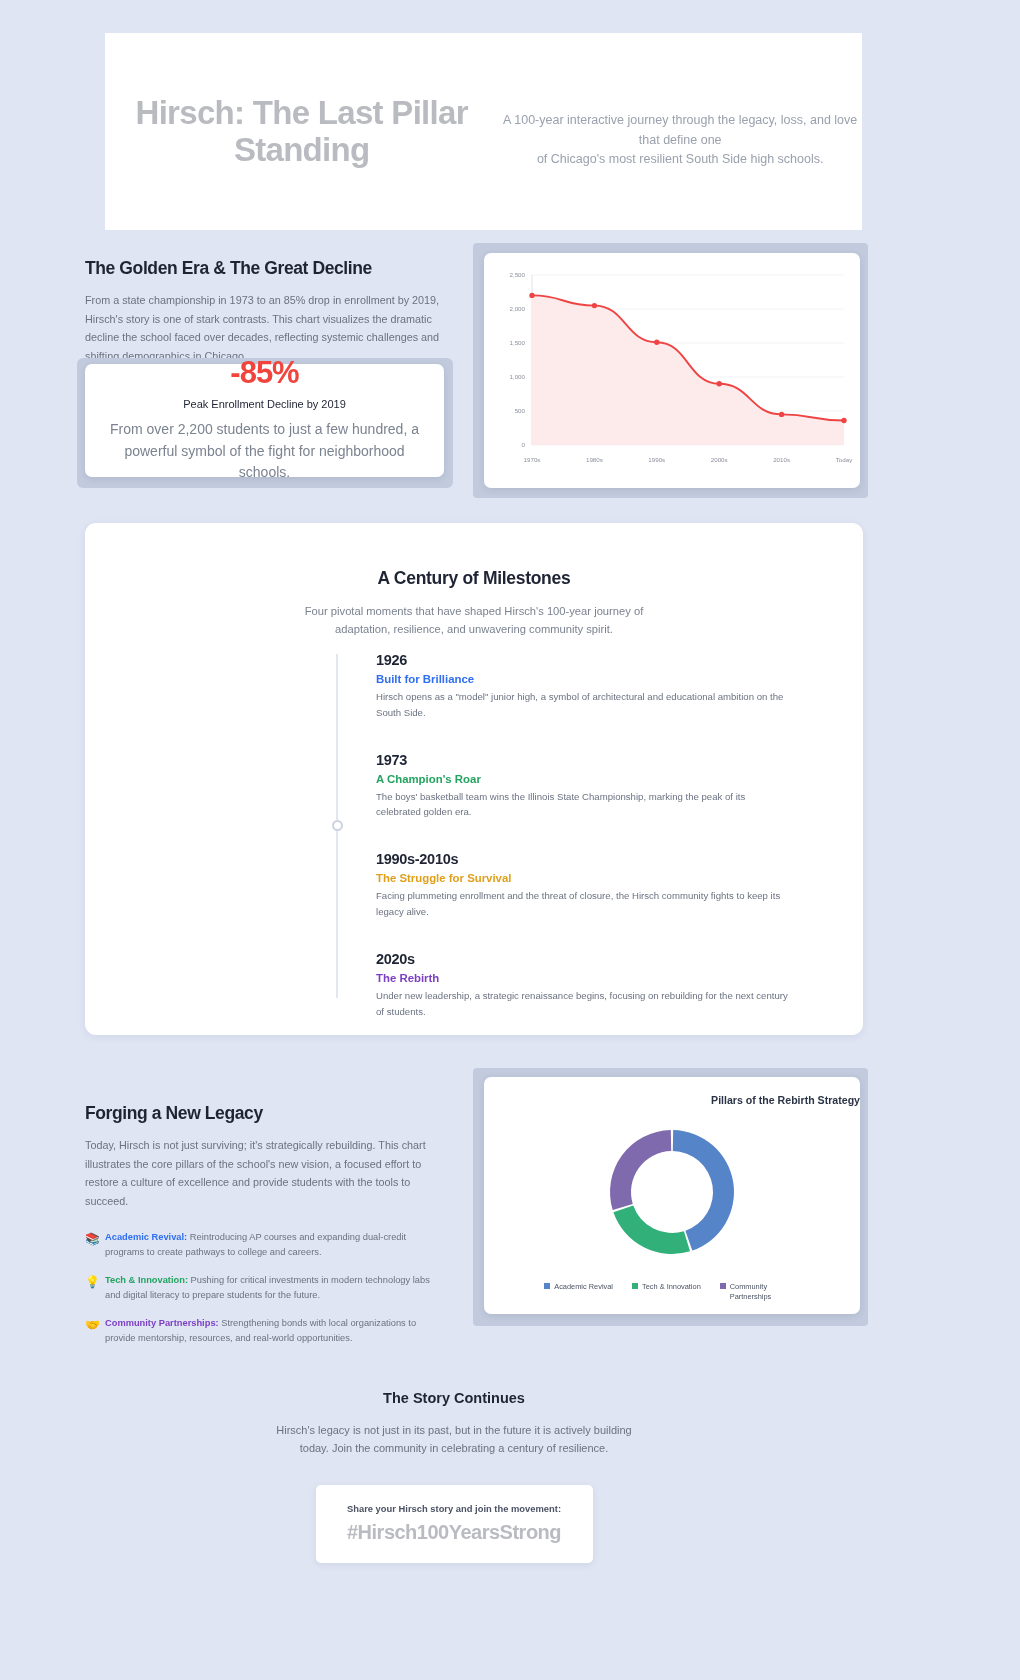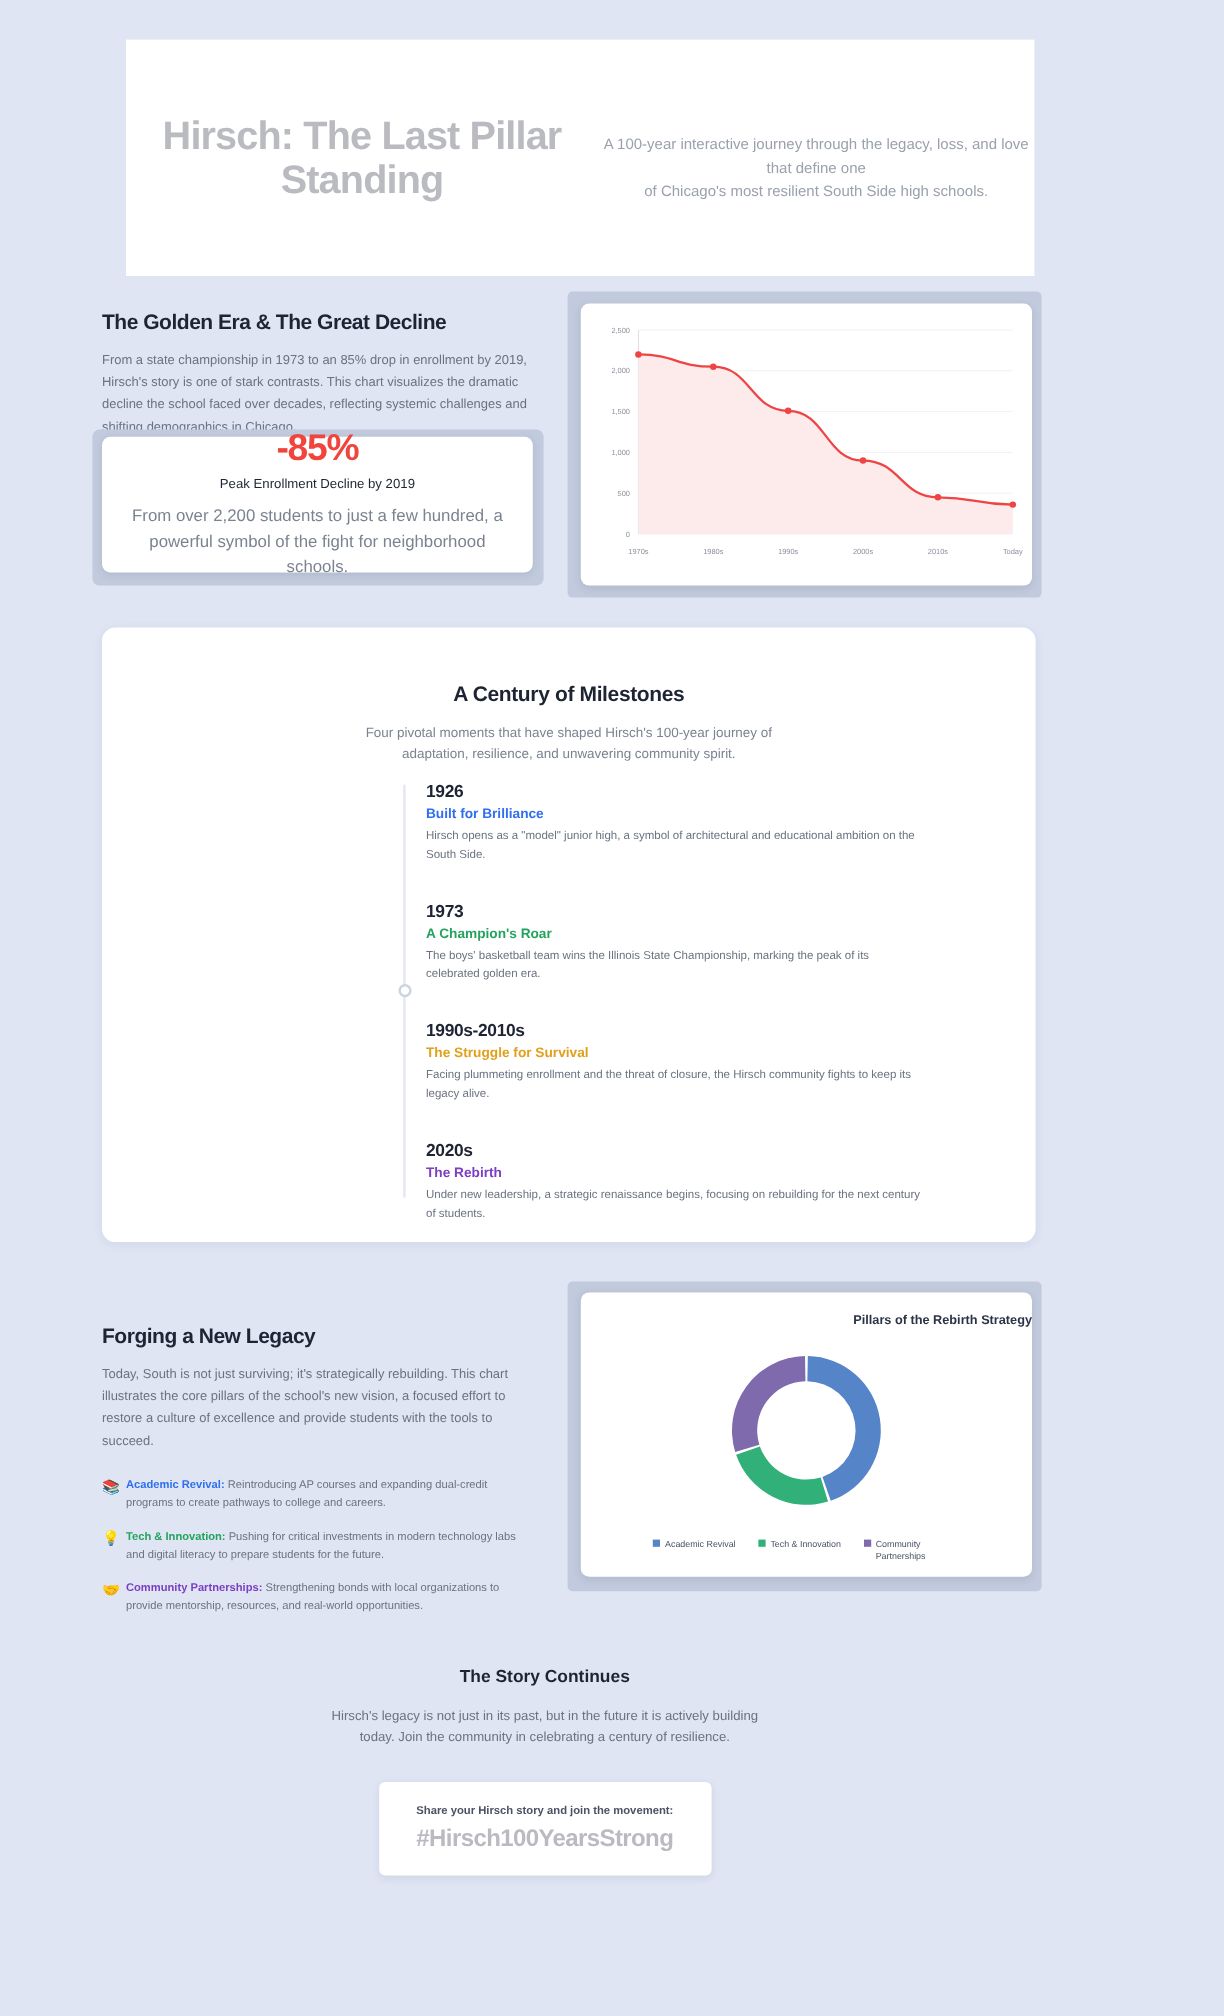"1926" .tl-item { padding-left: 19px -> 40px }
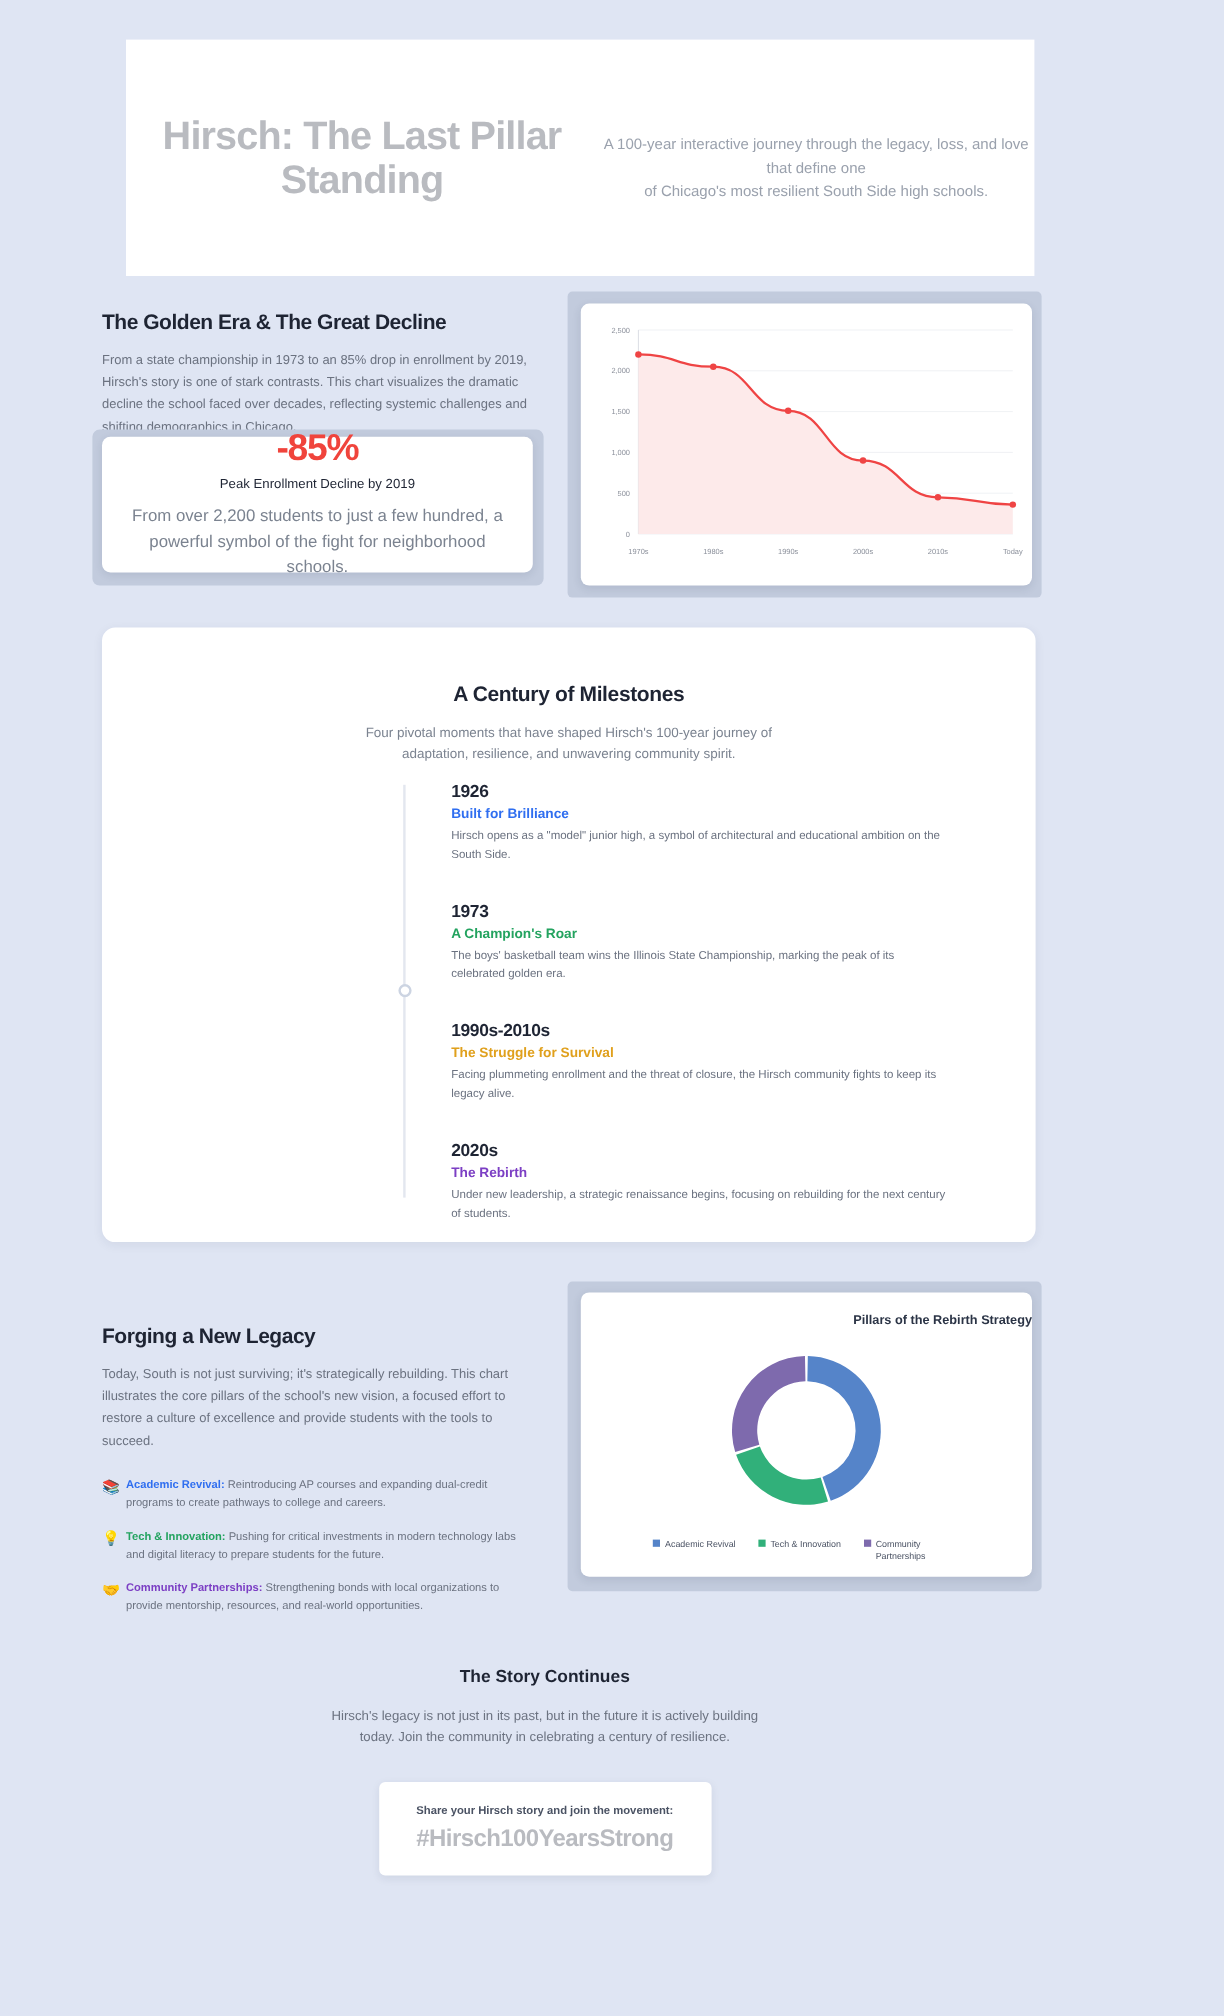"Today, South is not just" p.body-txt { text: South -> Hirsch }
